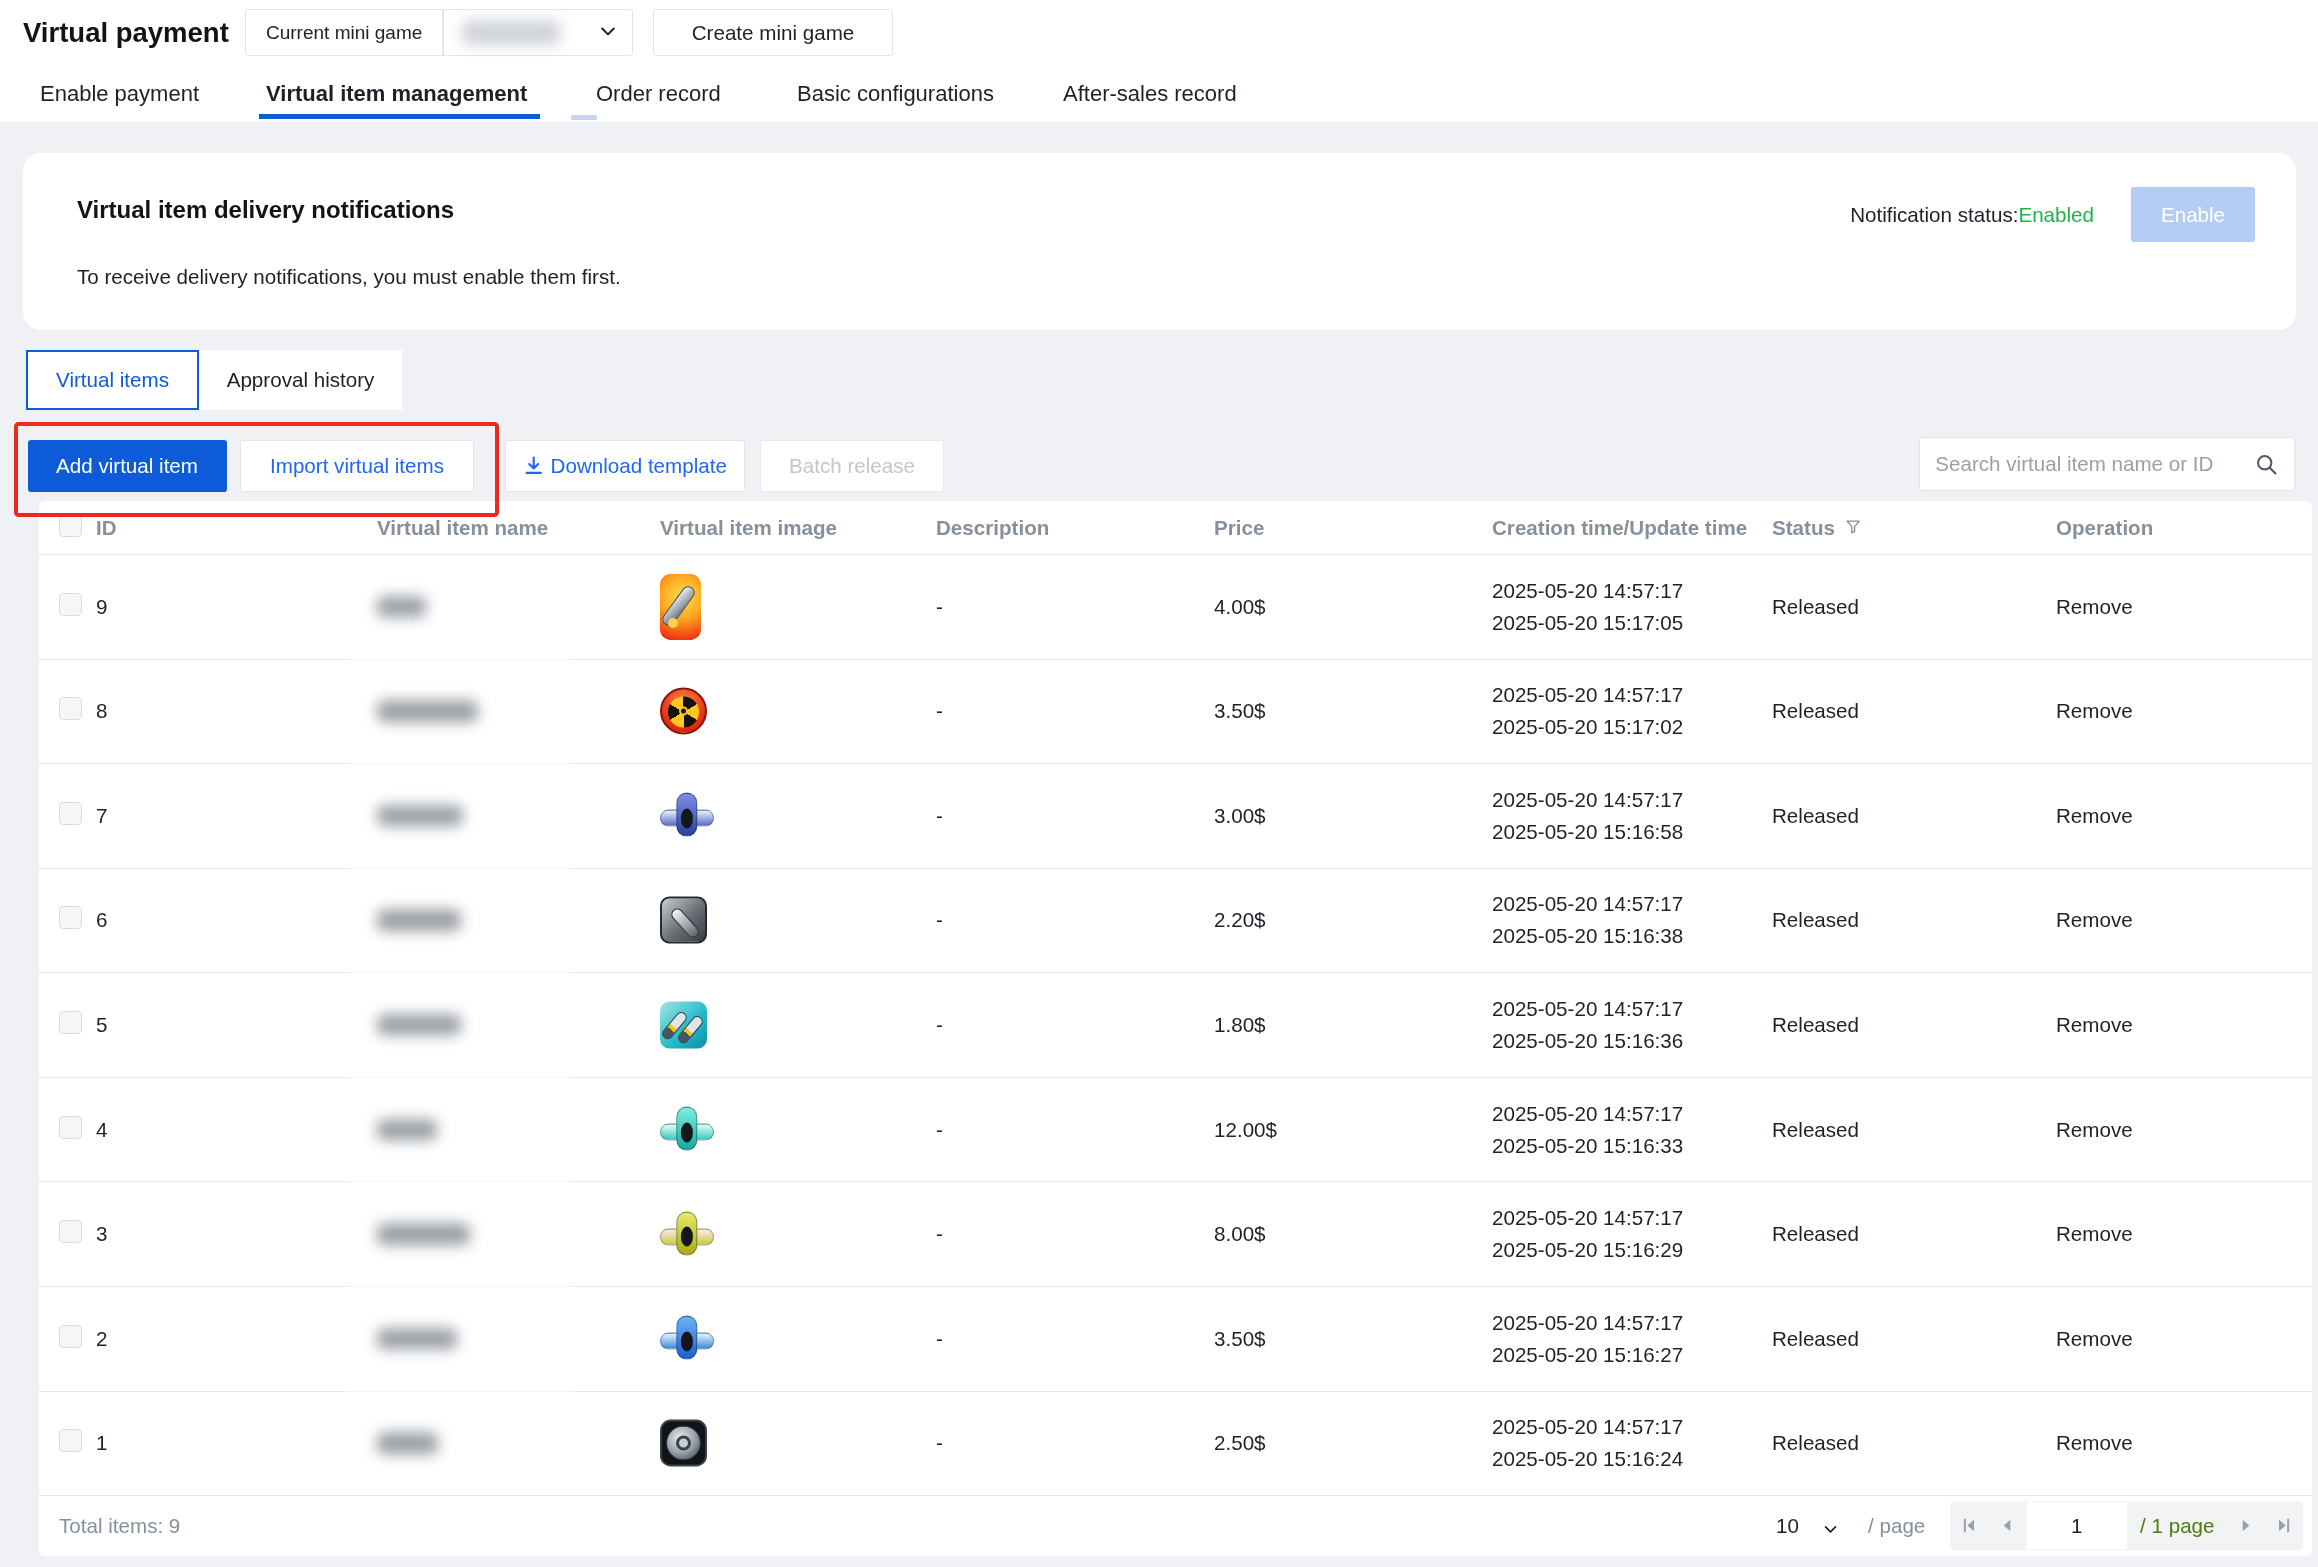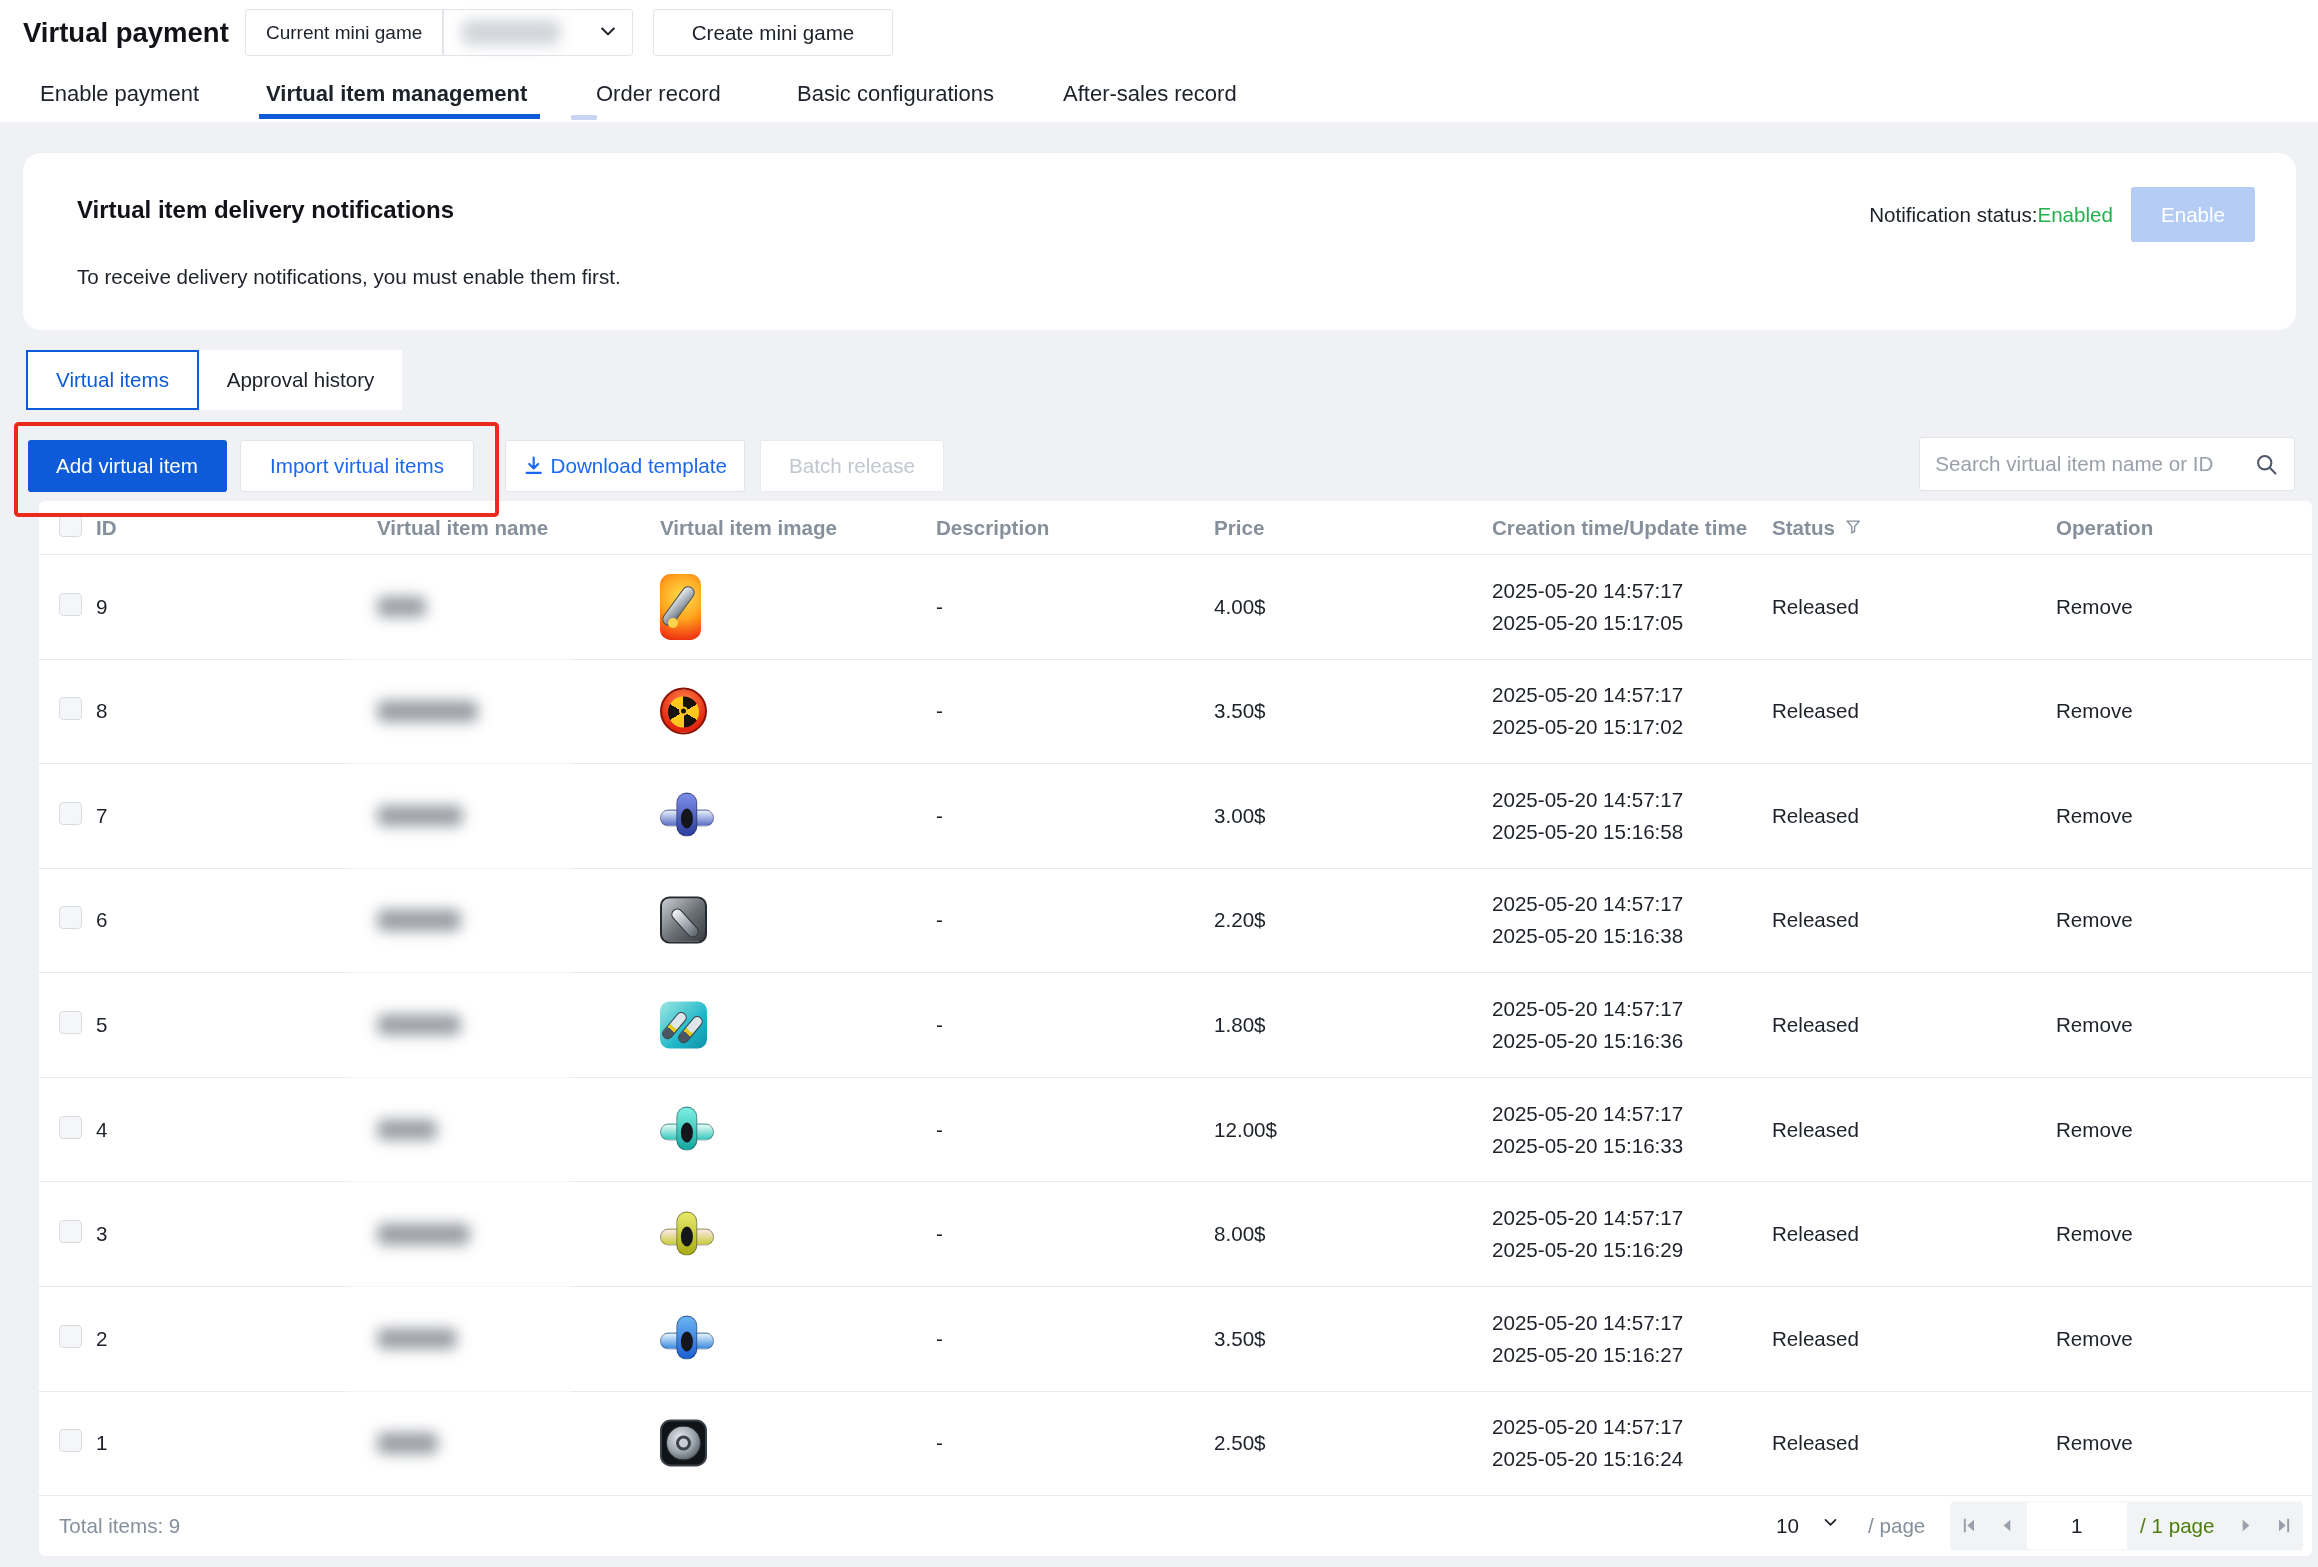"Notification status:Enabled" .notif-right { gap: 18px -> 37px }
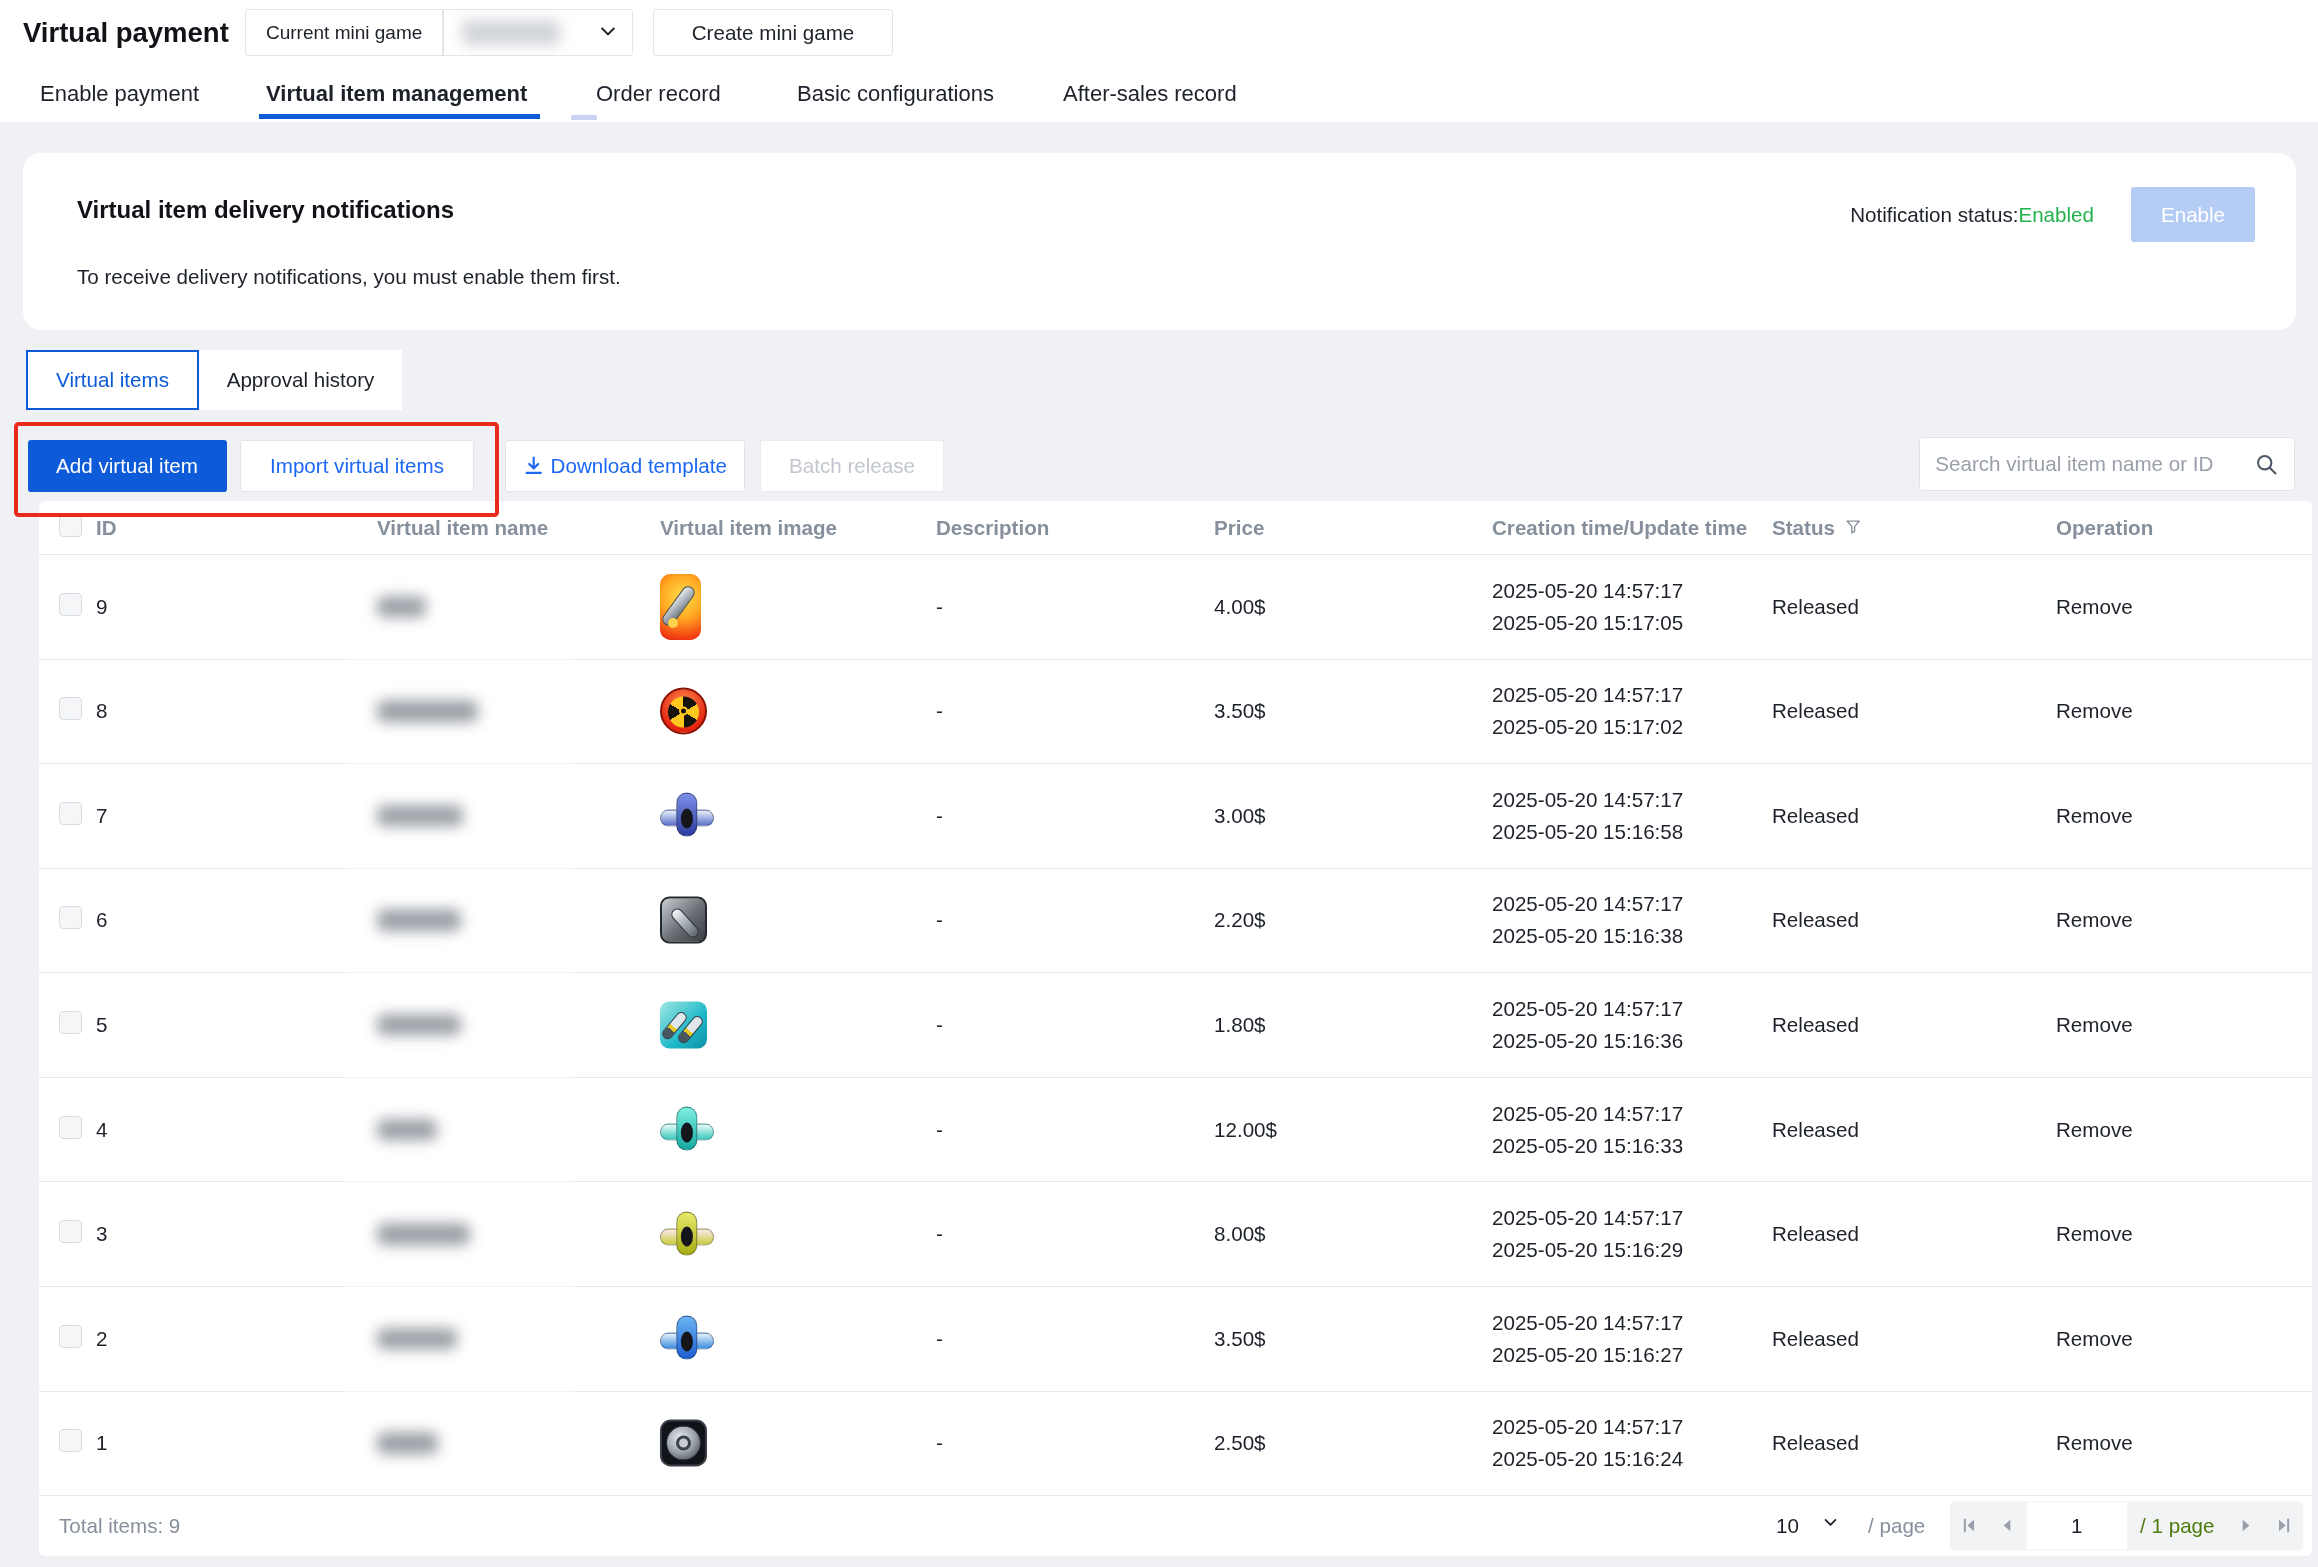"10" .psize { align-items: flex-start -> flex-end }
